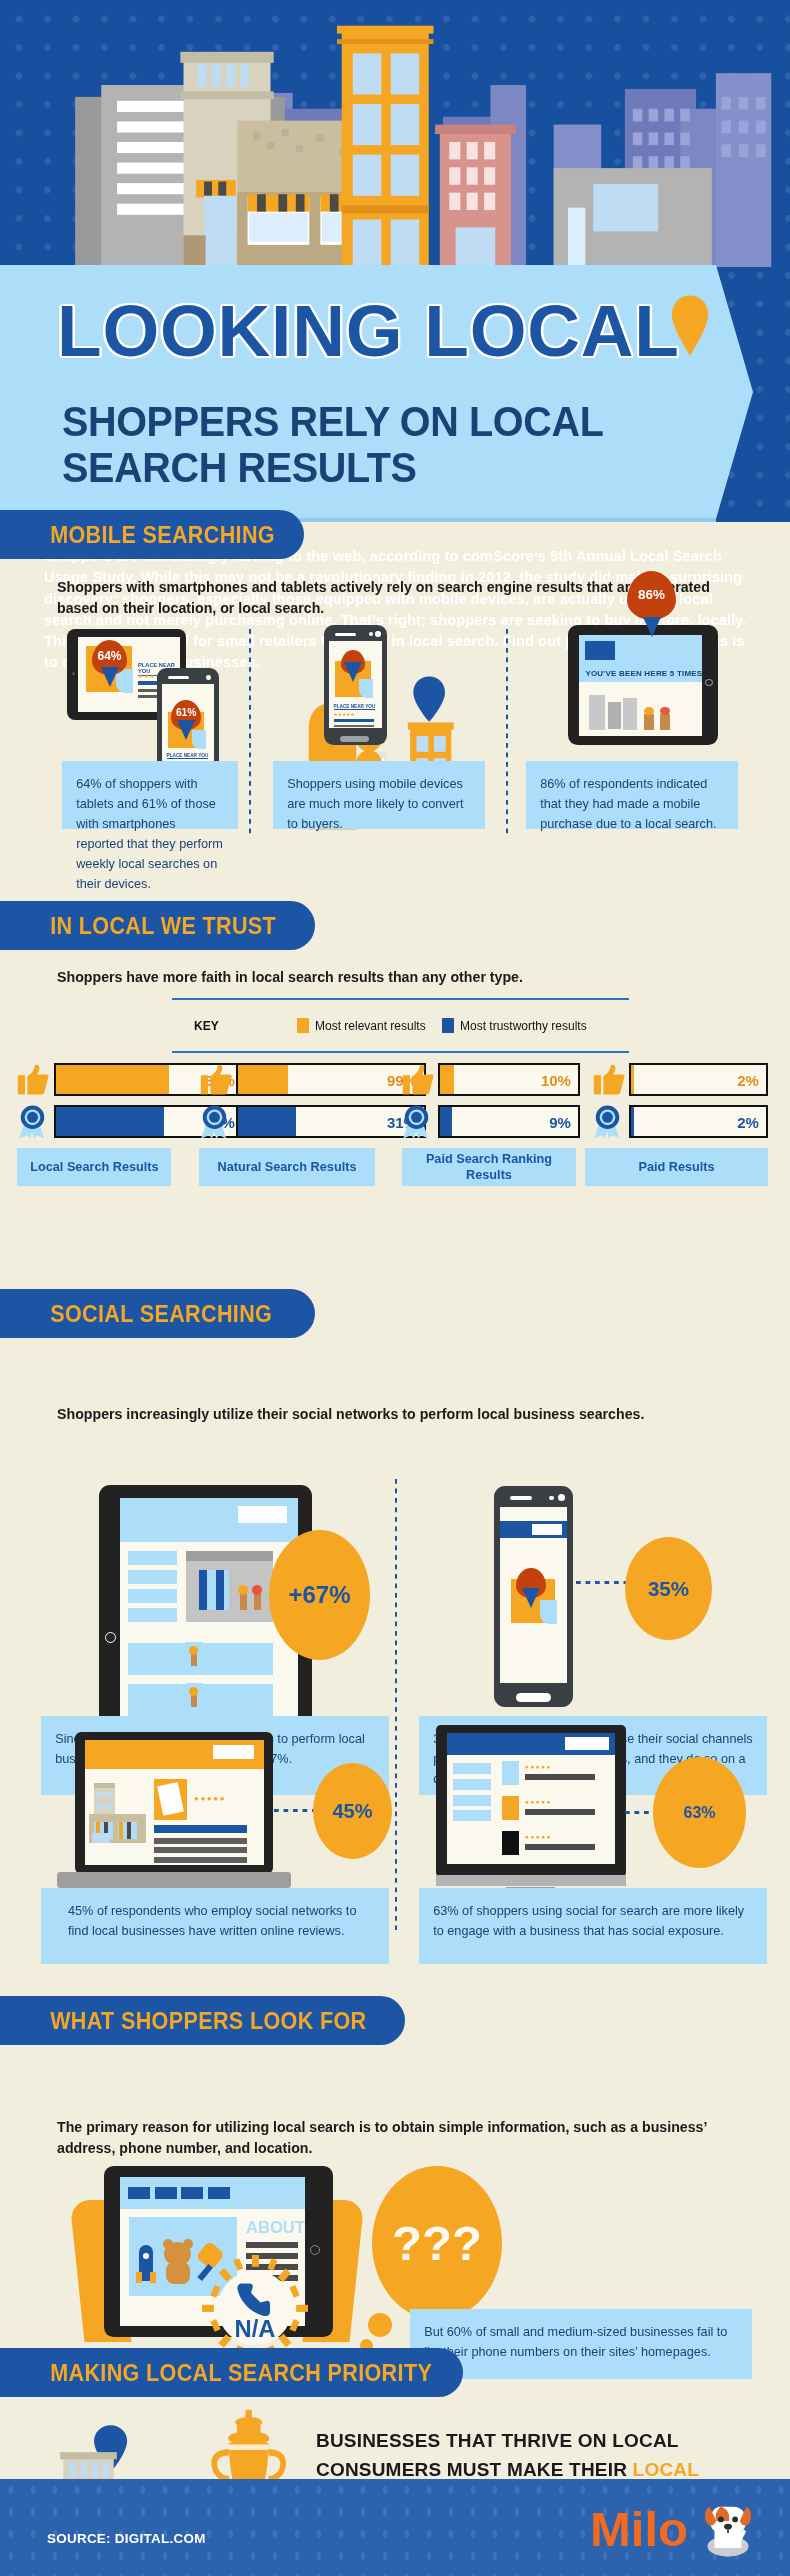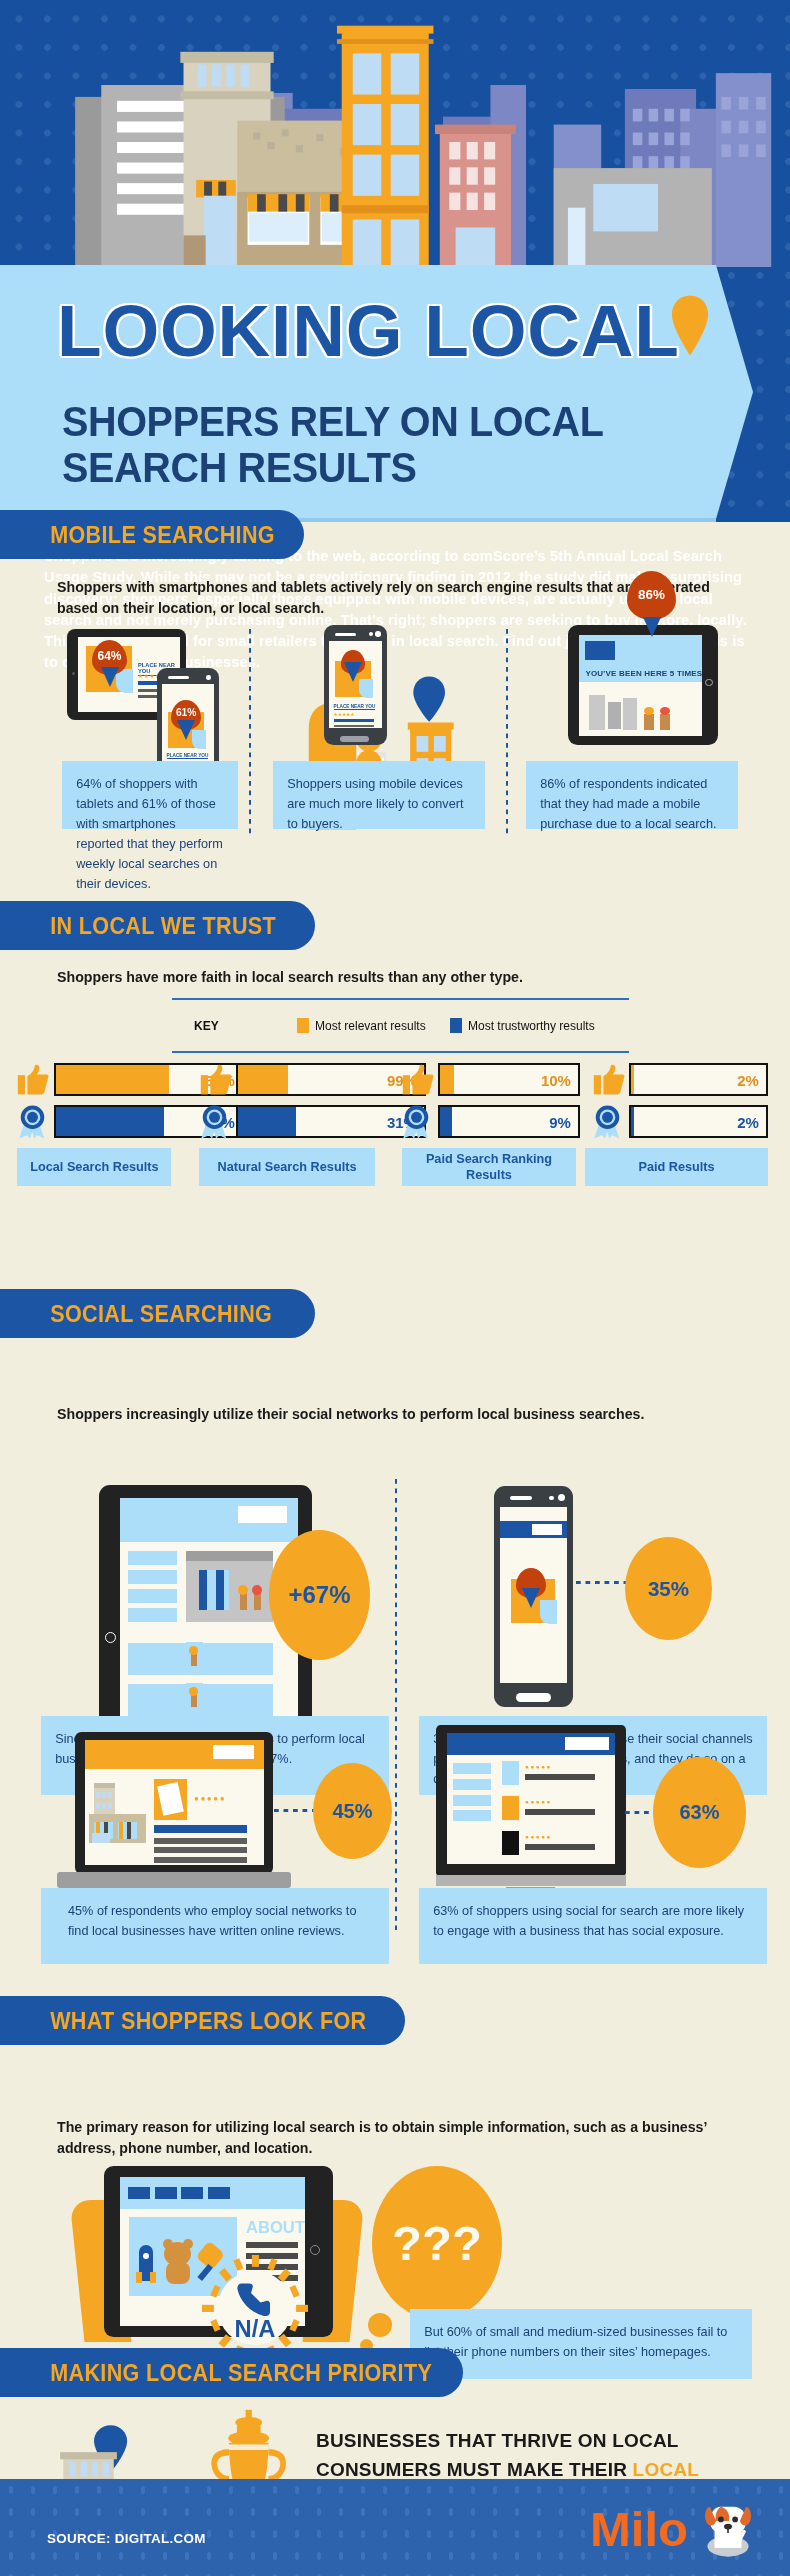"Most trustworthy results" span { margin-left: 24px -> 16px }
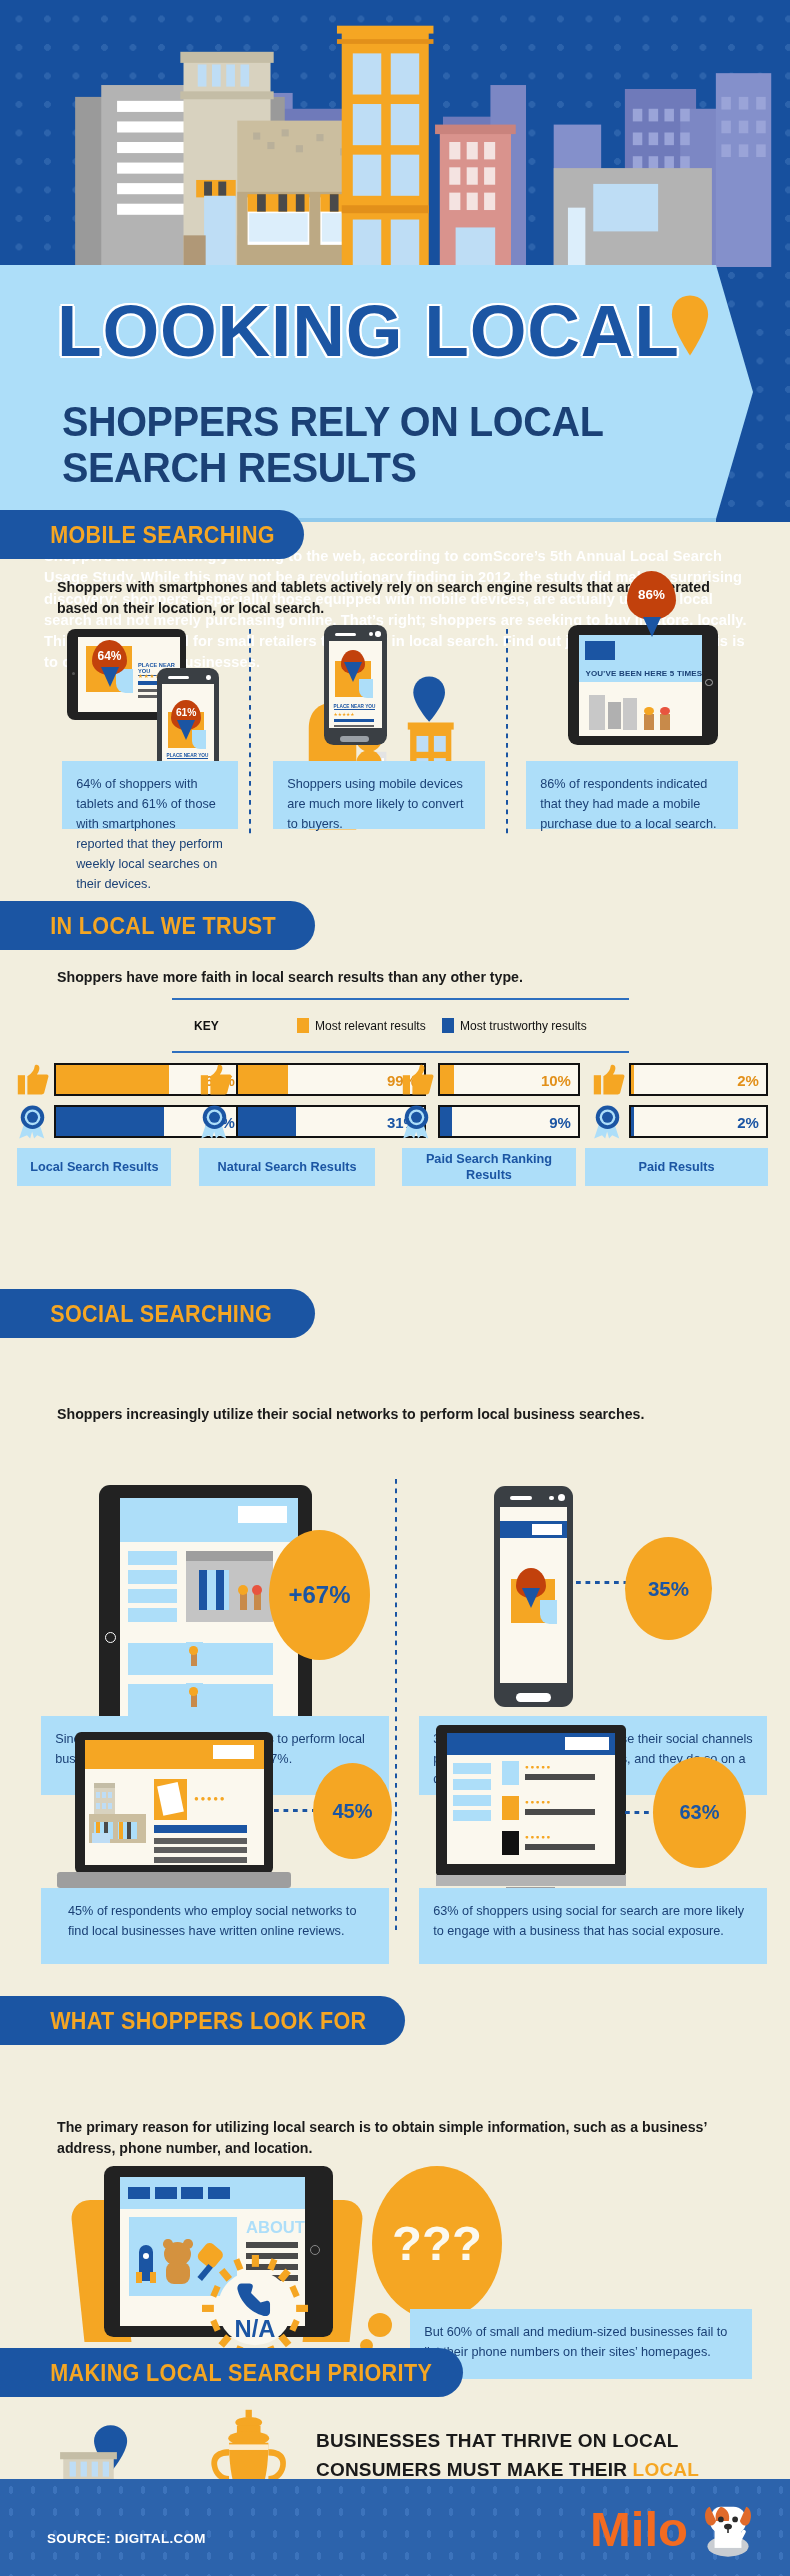"63%" div.bub { font-size: 20px -> 16px }
